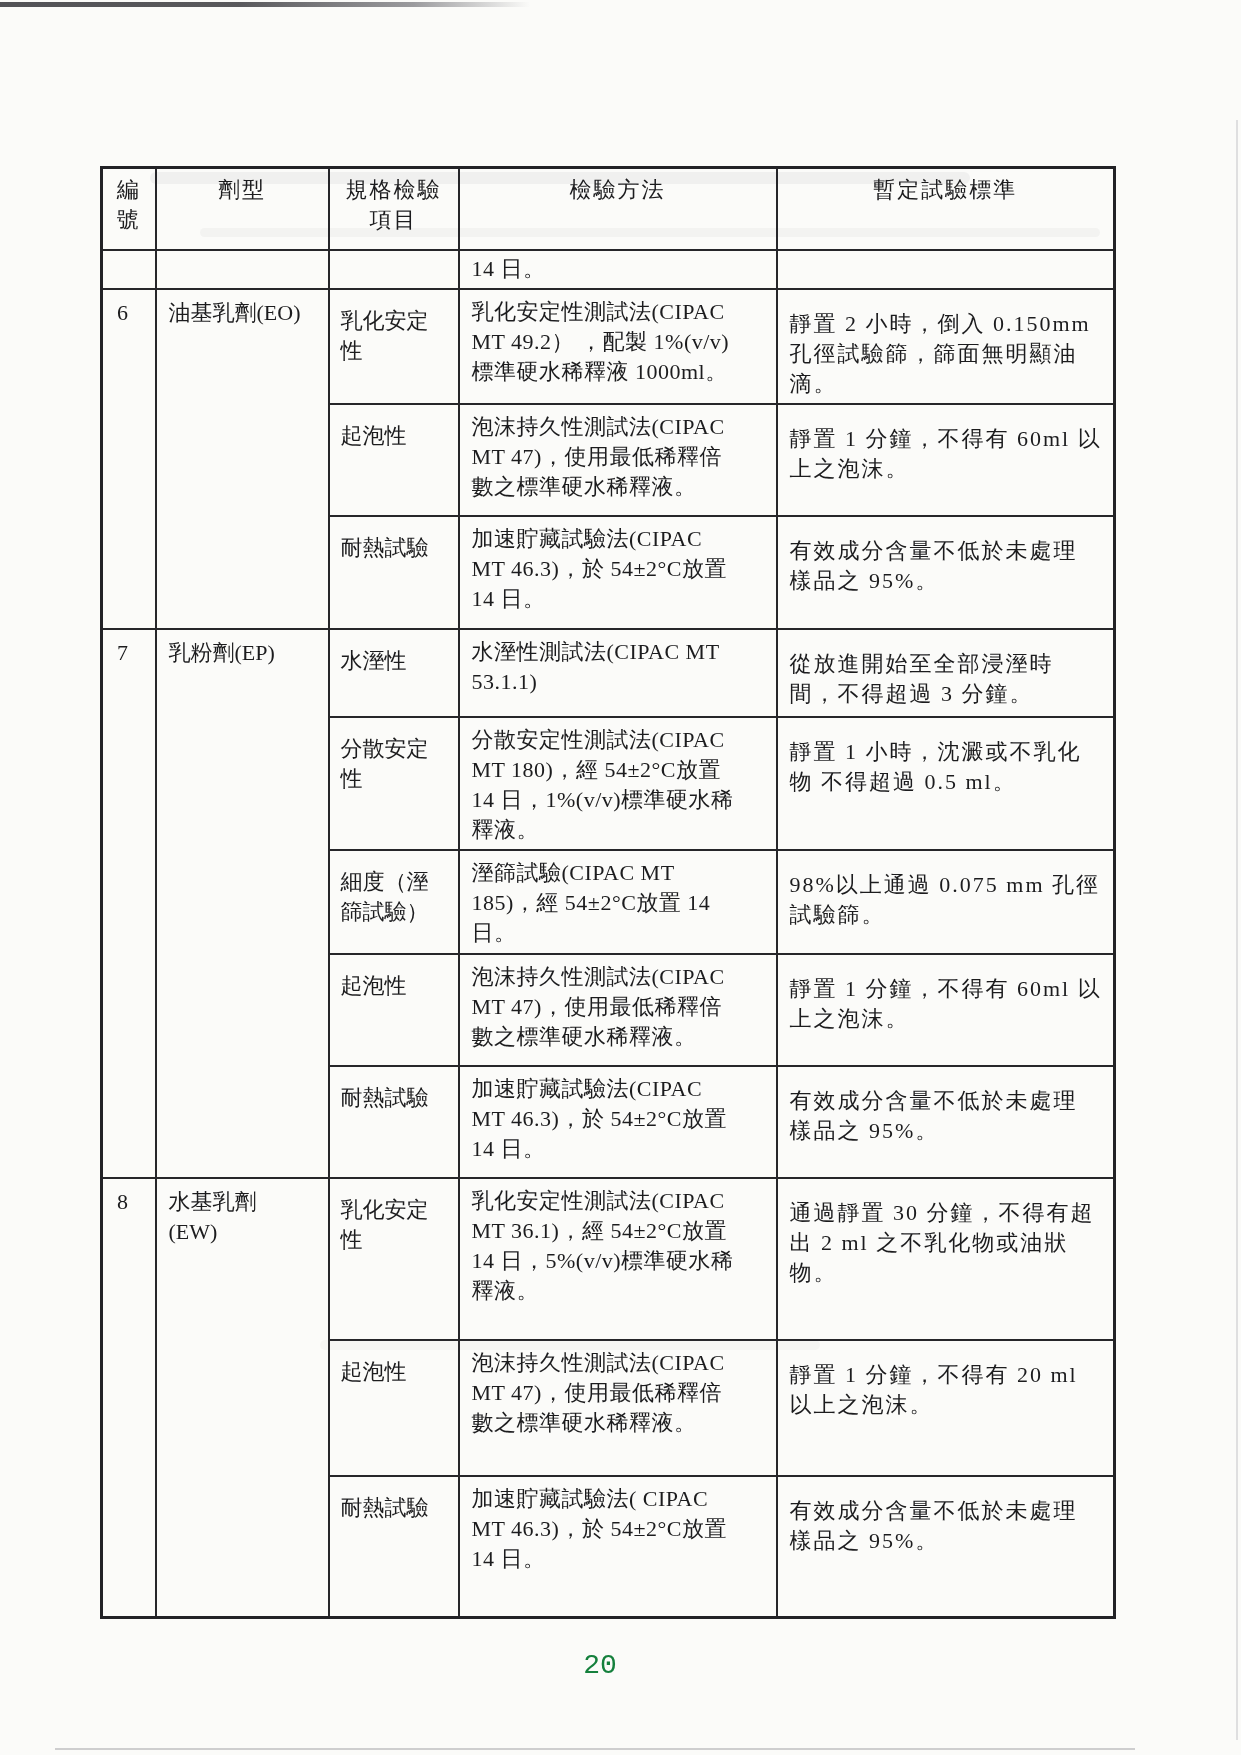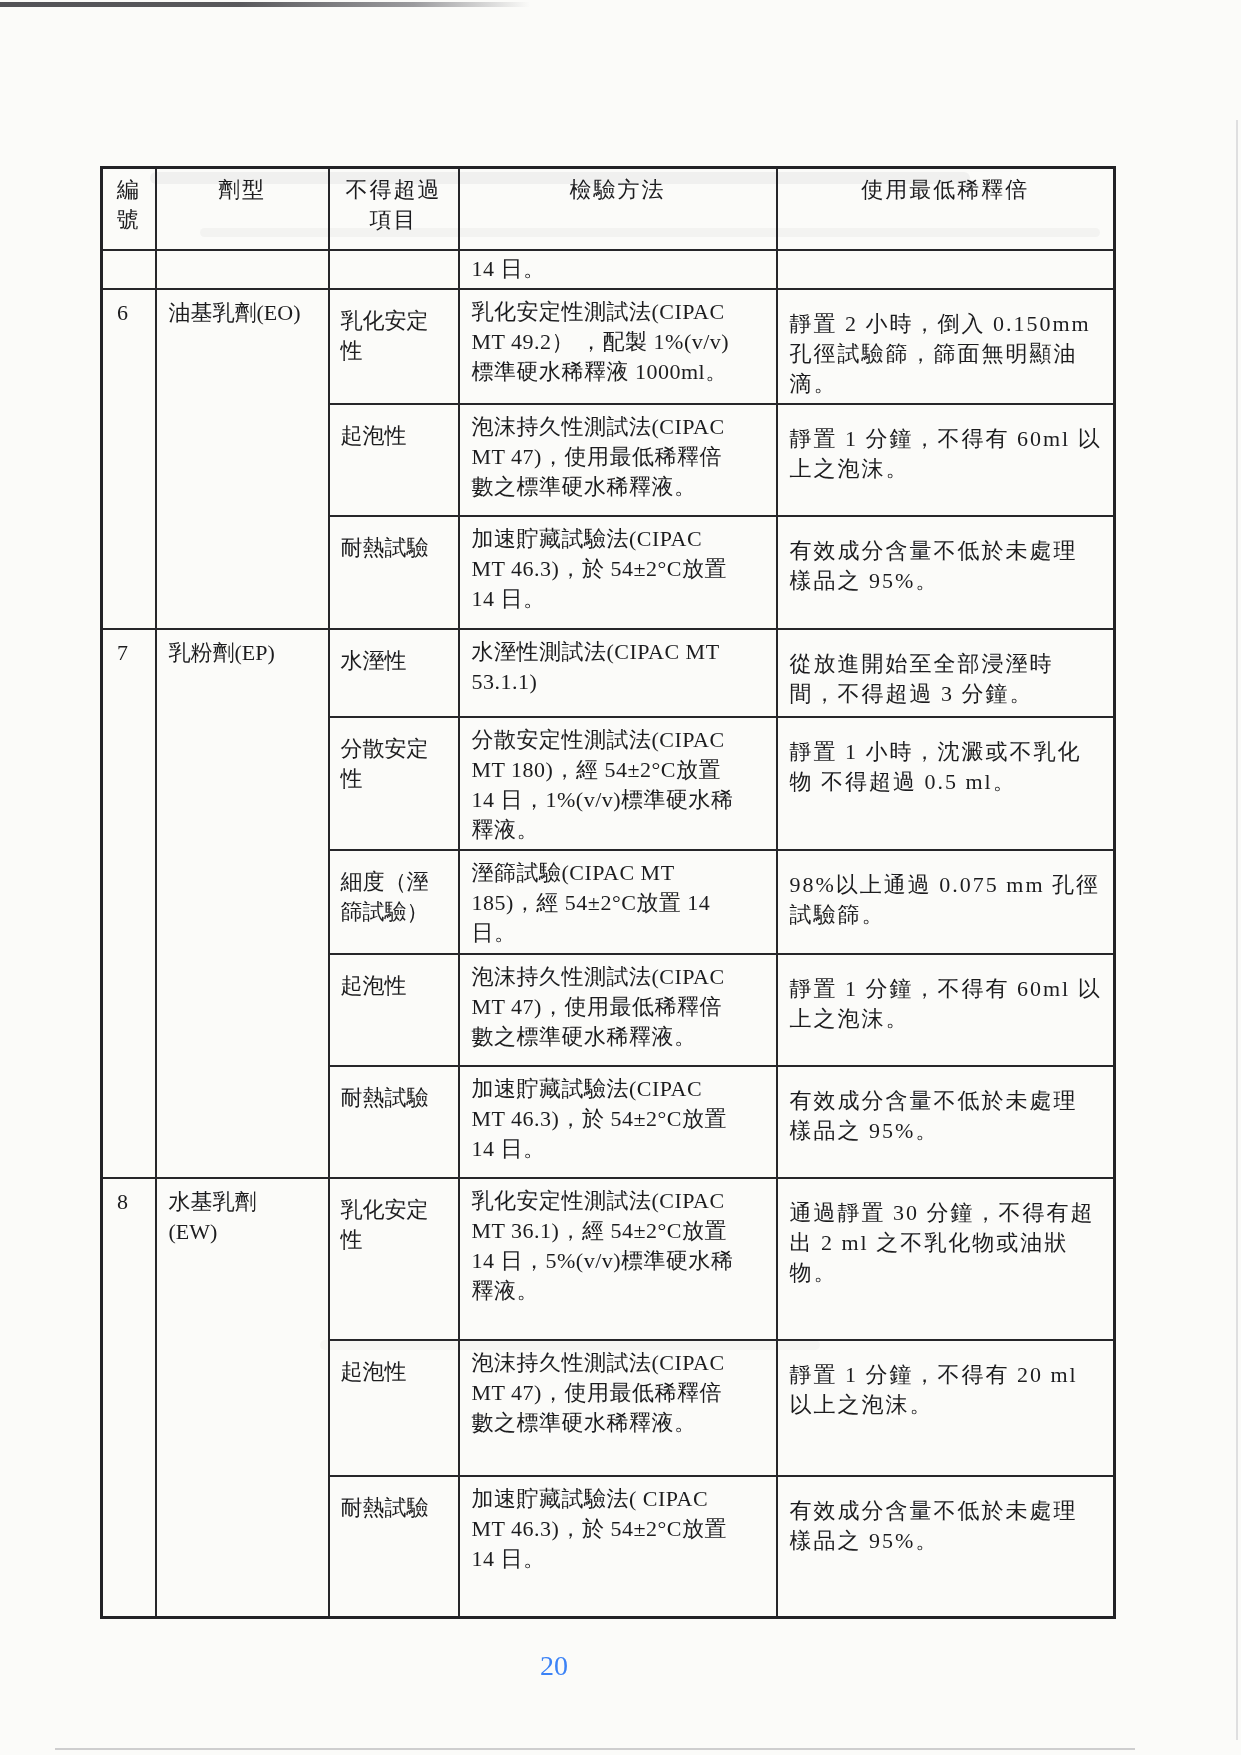"不得超過" th { text: 不得超過 -> 規格檢驗 }
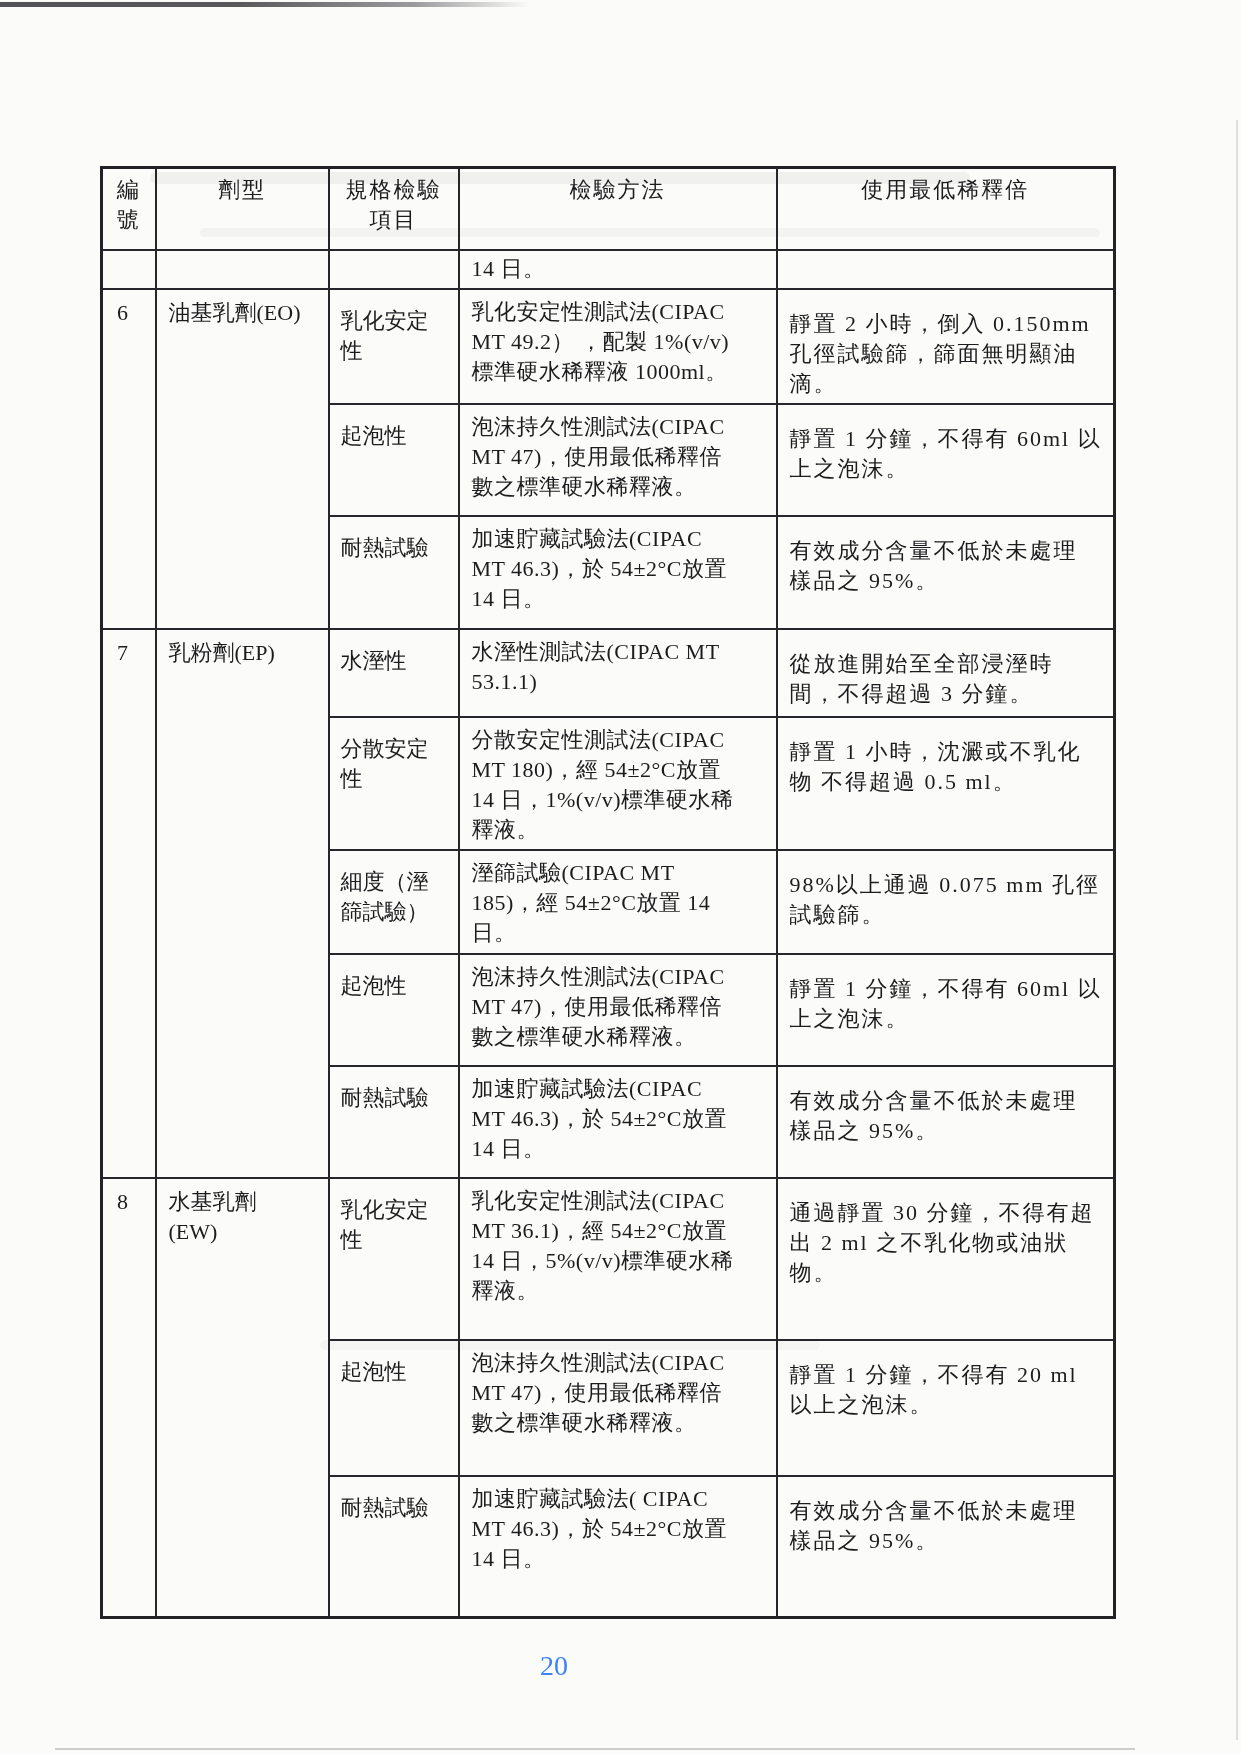"使用最低稀釋倍" th { text: 使用最低稀釋倍 -> 暫定試驗標準 }
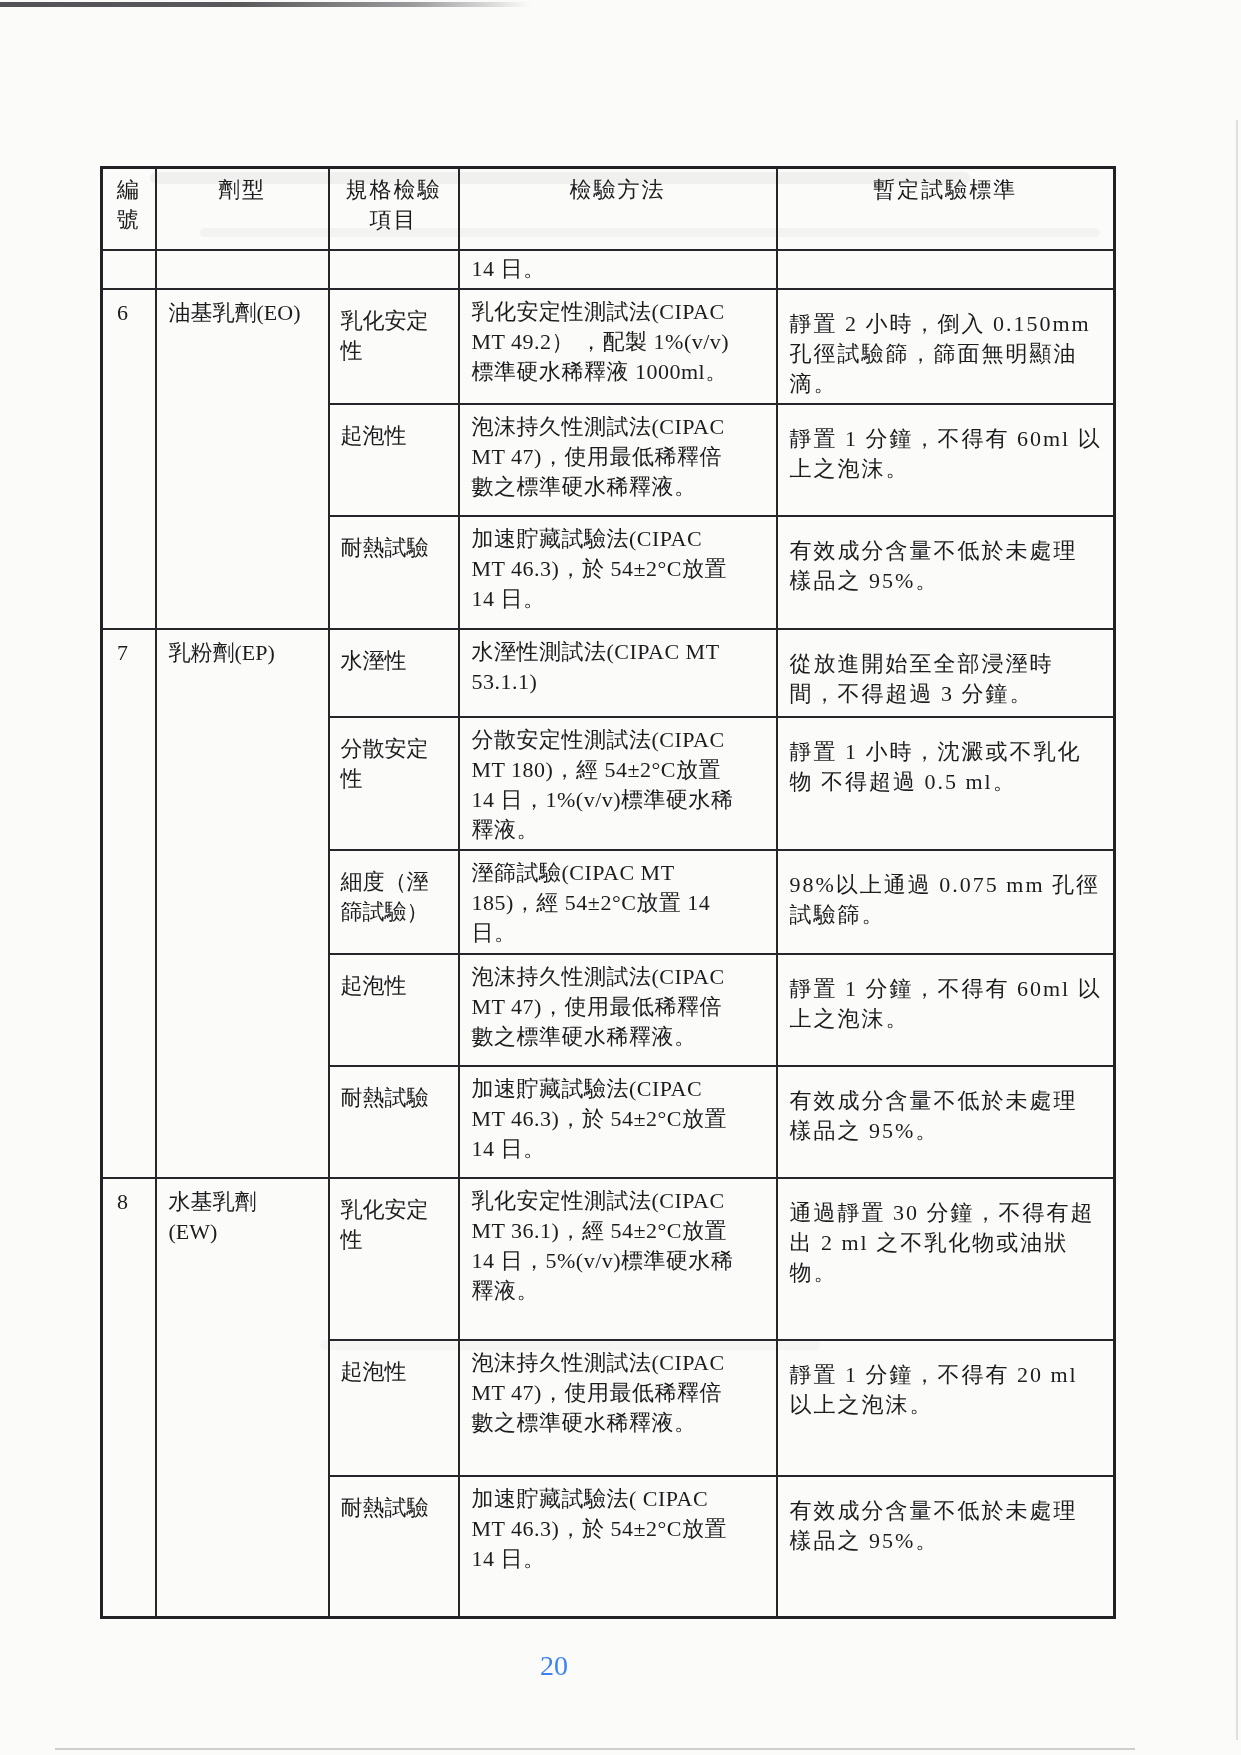"20" .page-number { color: #3b82f6 -> #15803d; font-family: Liberation Serif, serif -> Liberation Mono, monospace; text-align: left -> center }
